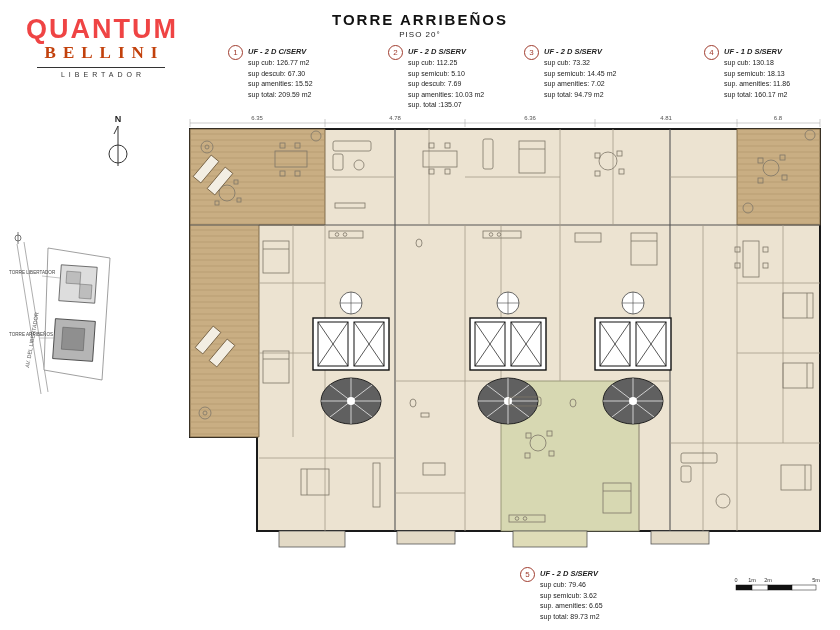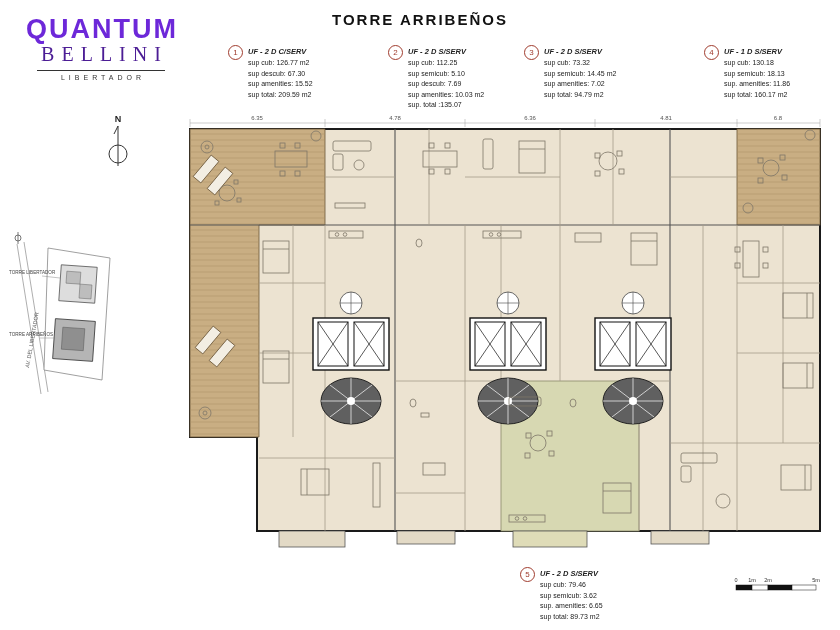"QUANTUM" .logo-quantum { color: #6d28d9 -> #ef4444 }
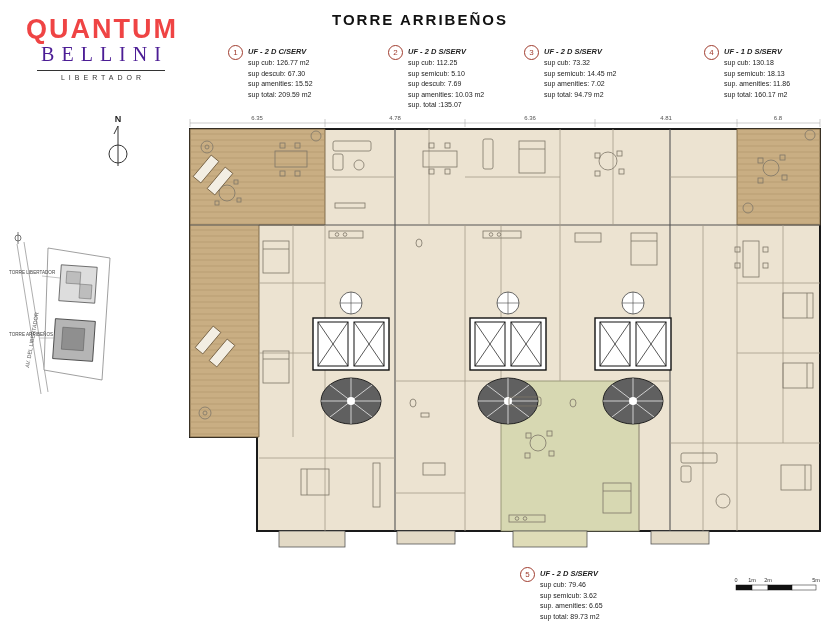"PISO 20°" div.title-sub { html: none -> <div>PISO 20°</div> }
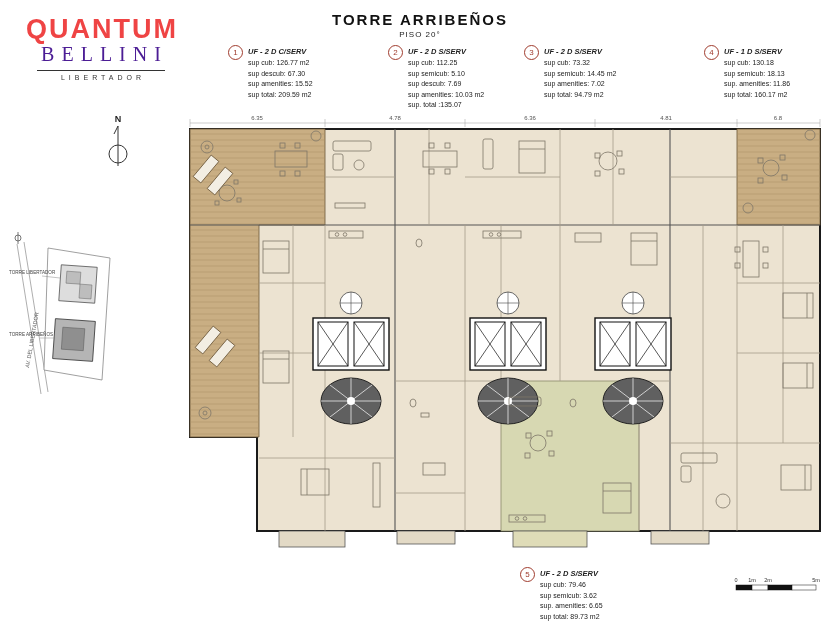"BELLINI" .logo-bellini { color: #4c1d95 -> #c2410c; font-size: 20px -> 17px; font-weight: 400 -> 700 }
